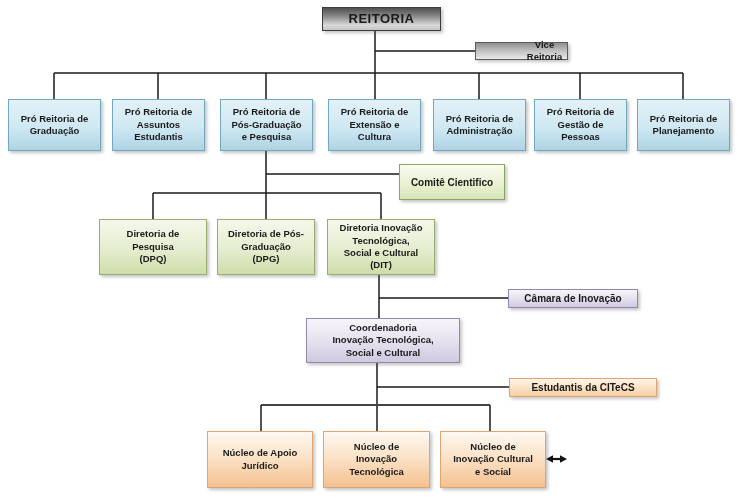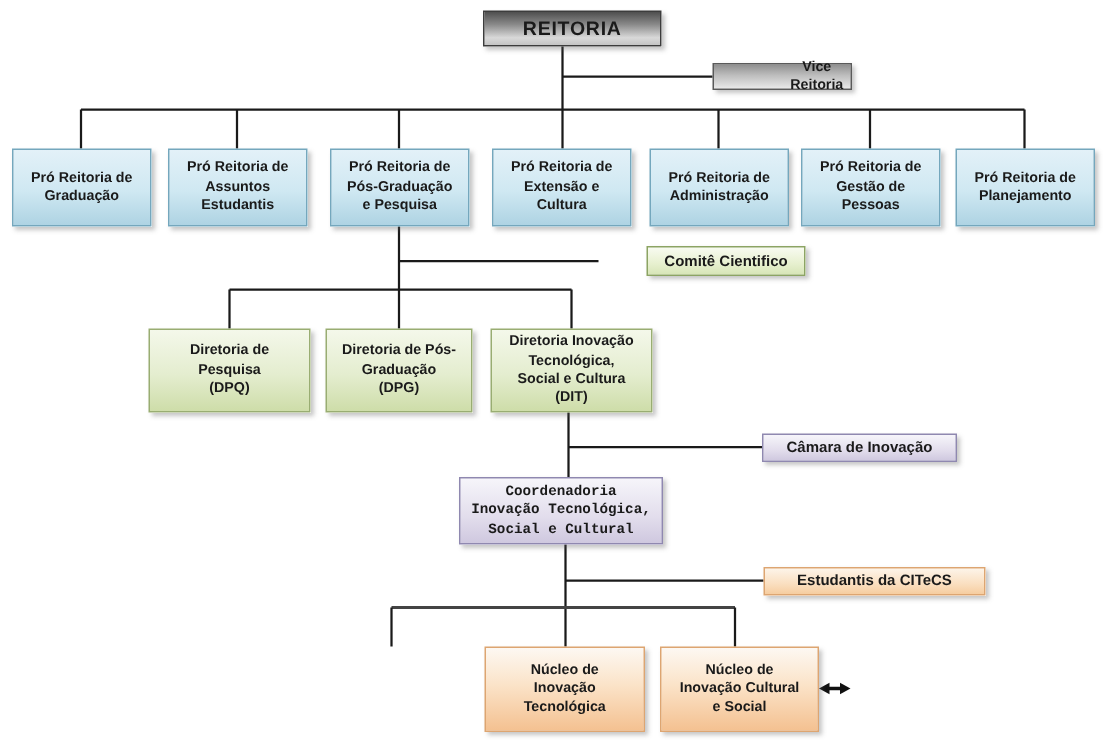"Comitê Cientifico" div.node { height: 20px -> 36px; margin-left: 32px -> none }
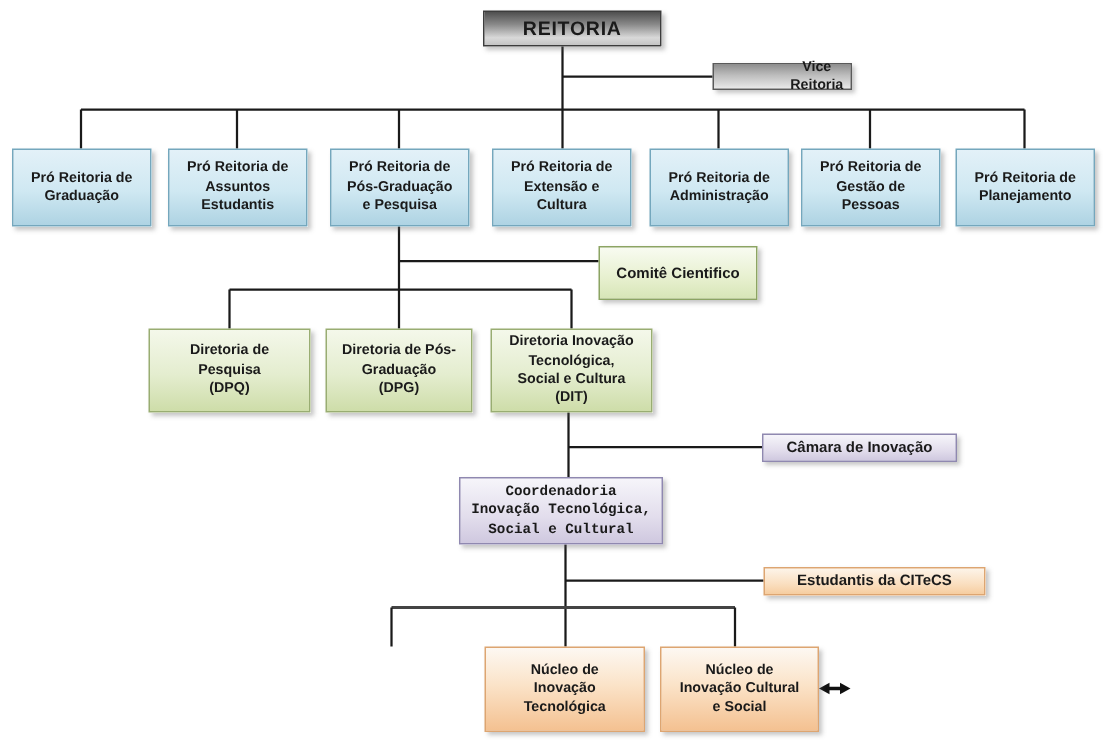"Diretoria Inovação" span { text: Cultura -> Cultural }
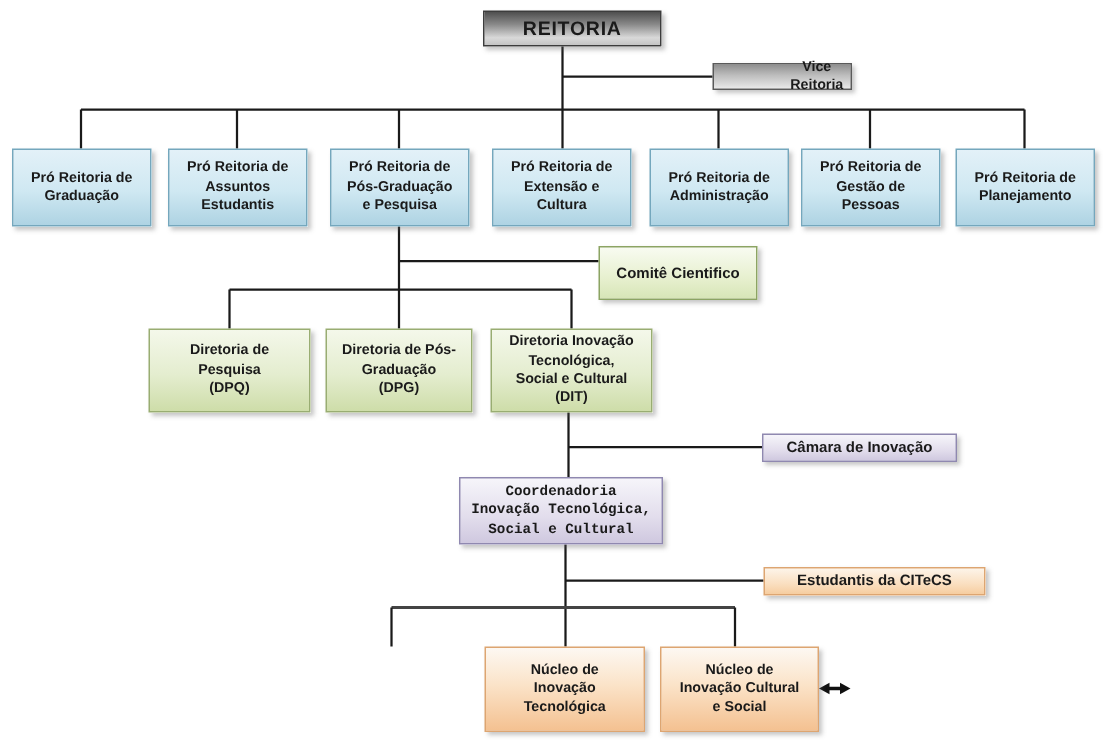"Coordenadoria" div.node { font-family: Liberation Mono, monospace -> none; width: 136px -> 154px }
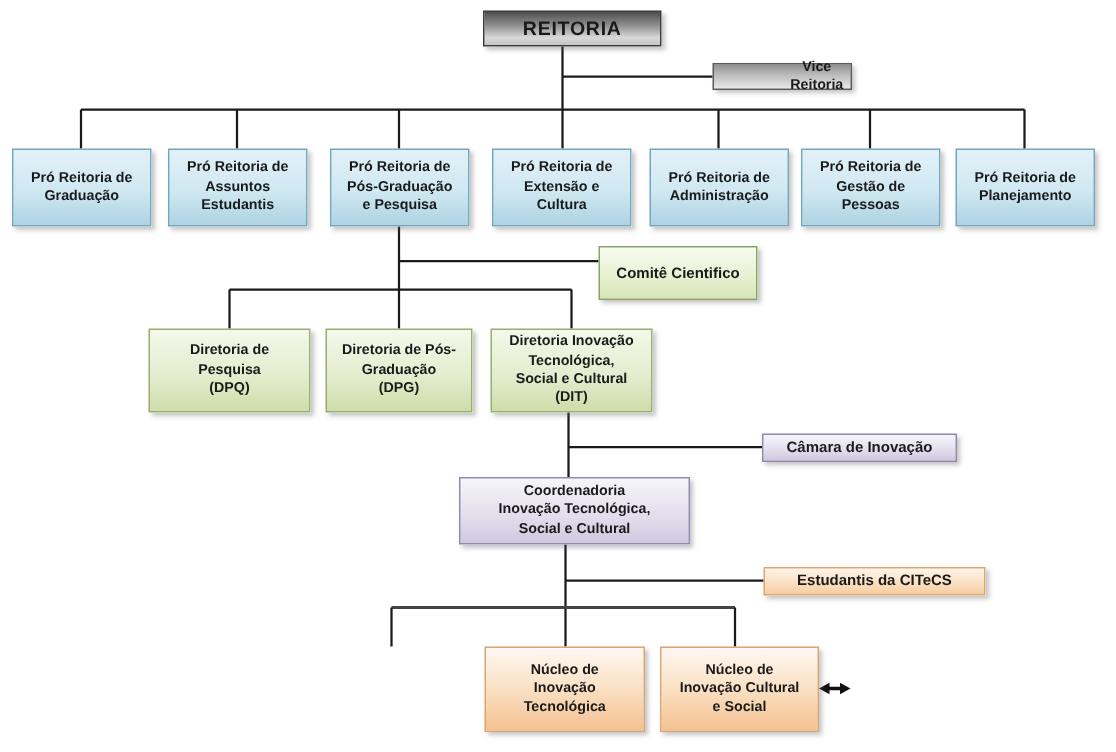"Núcleo de Apoio" div.node { html: none -> <div> <span>Núcleo de Apoio Jurídico</span> </div> }
